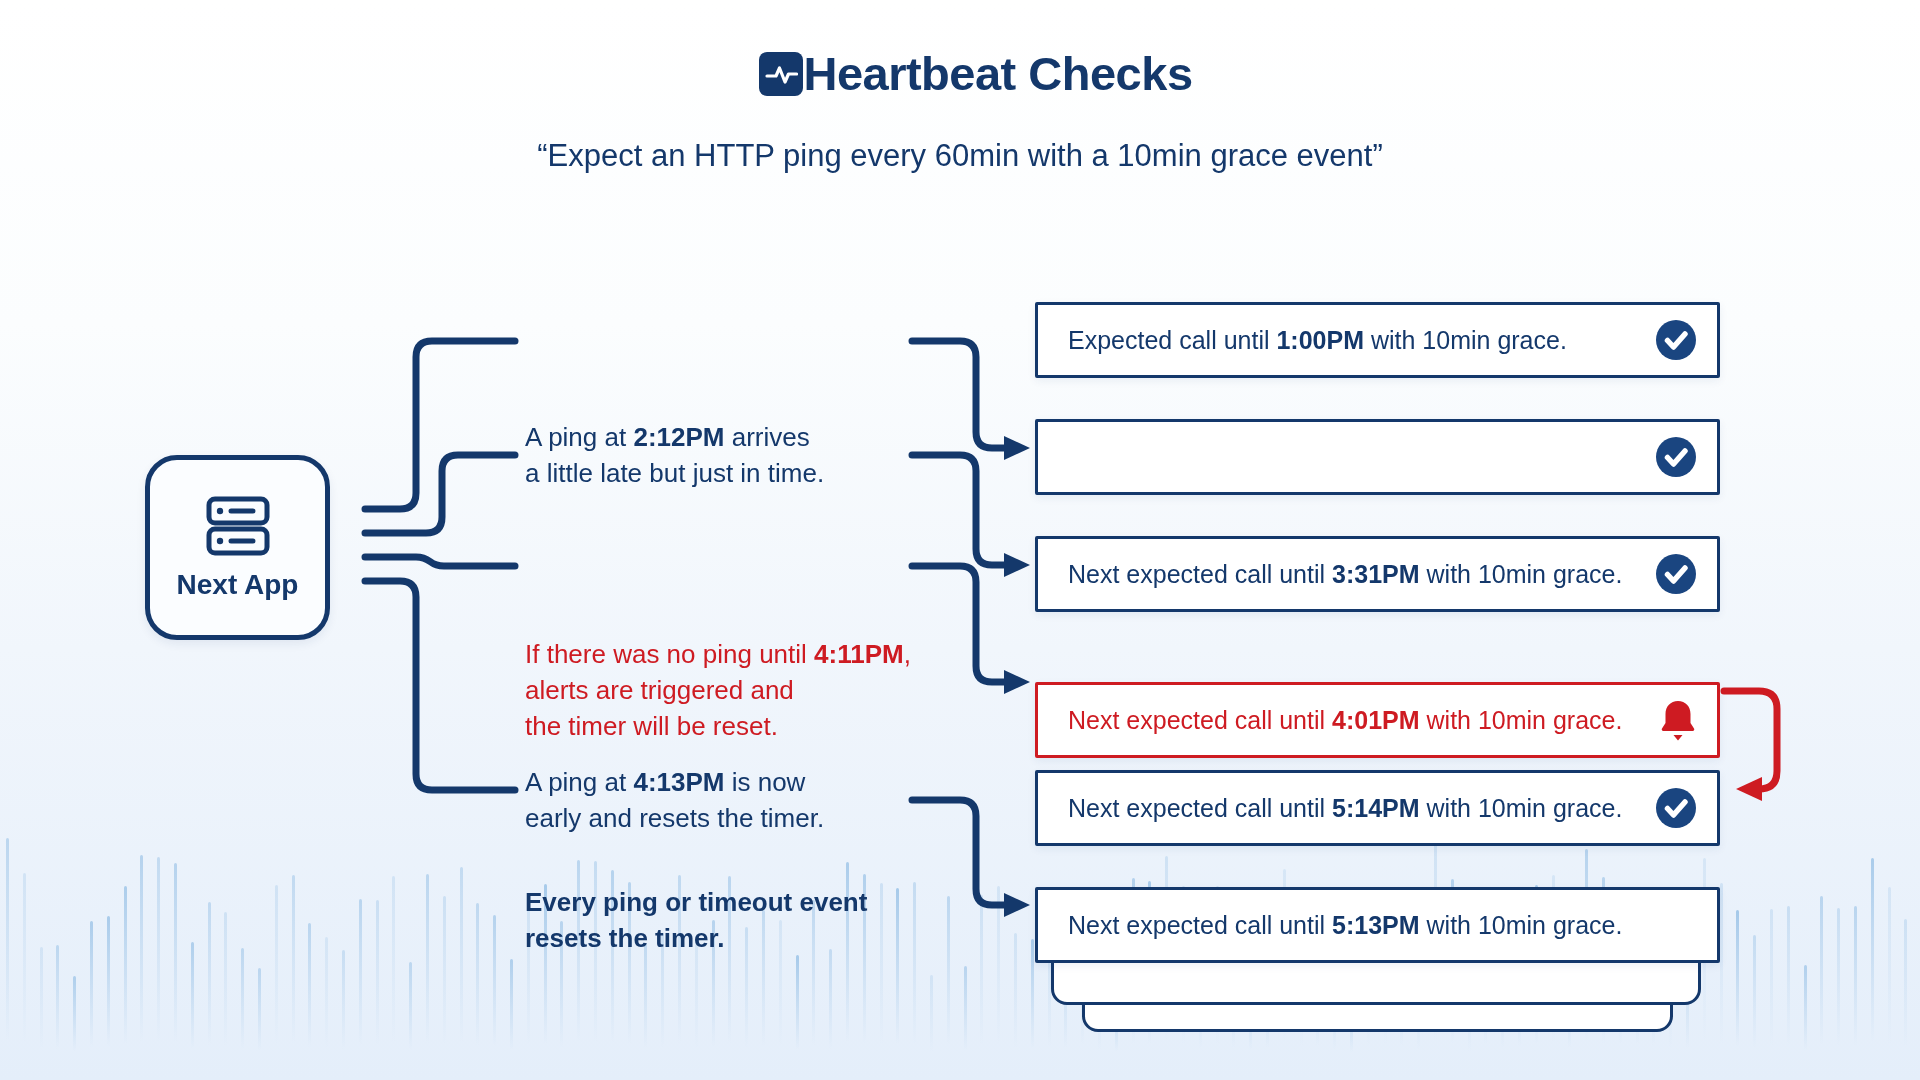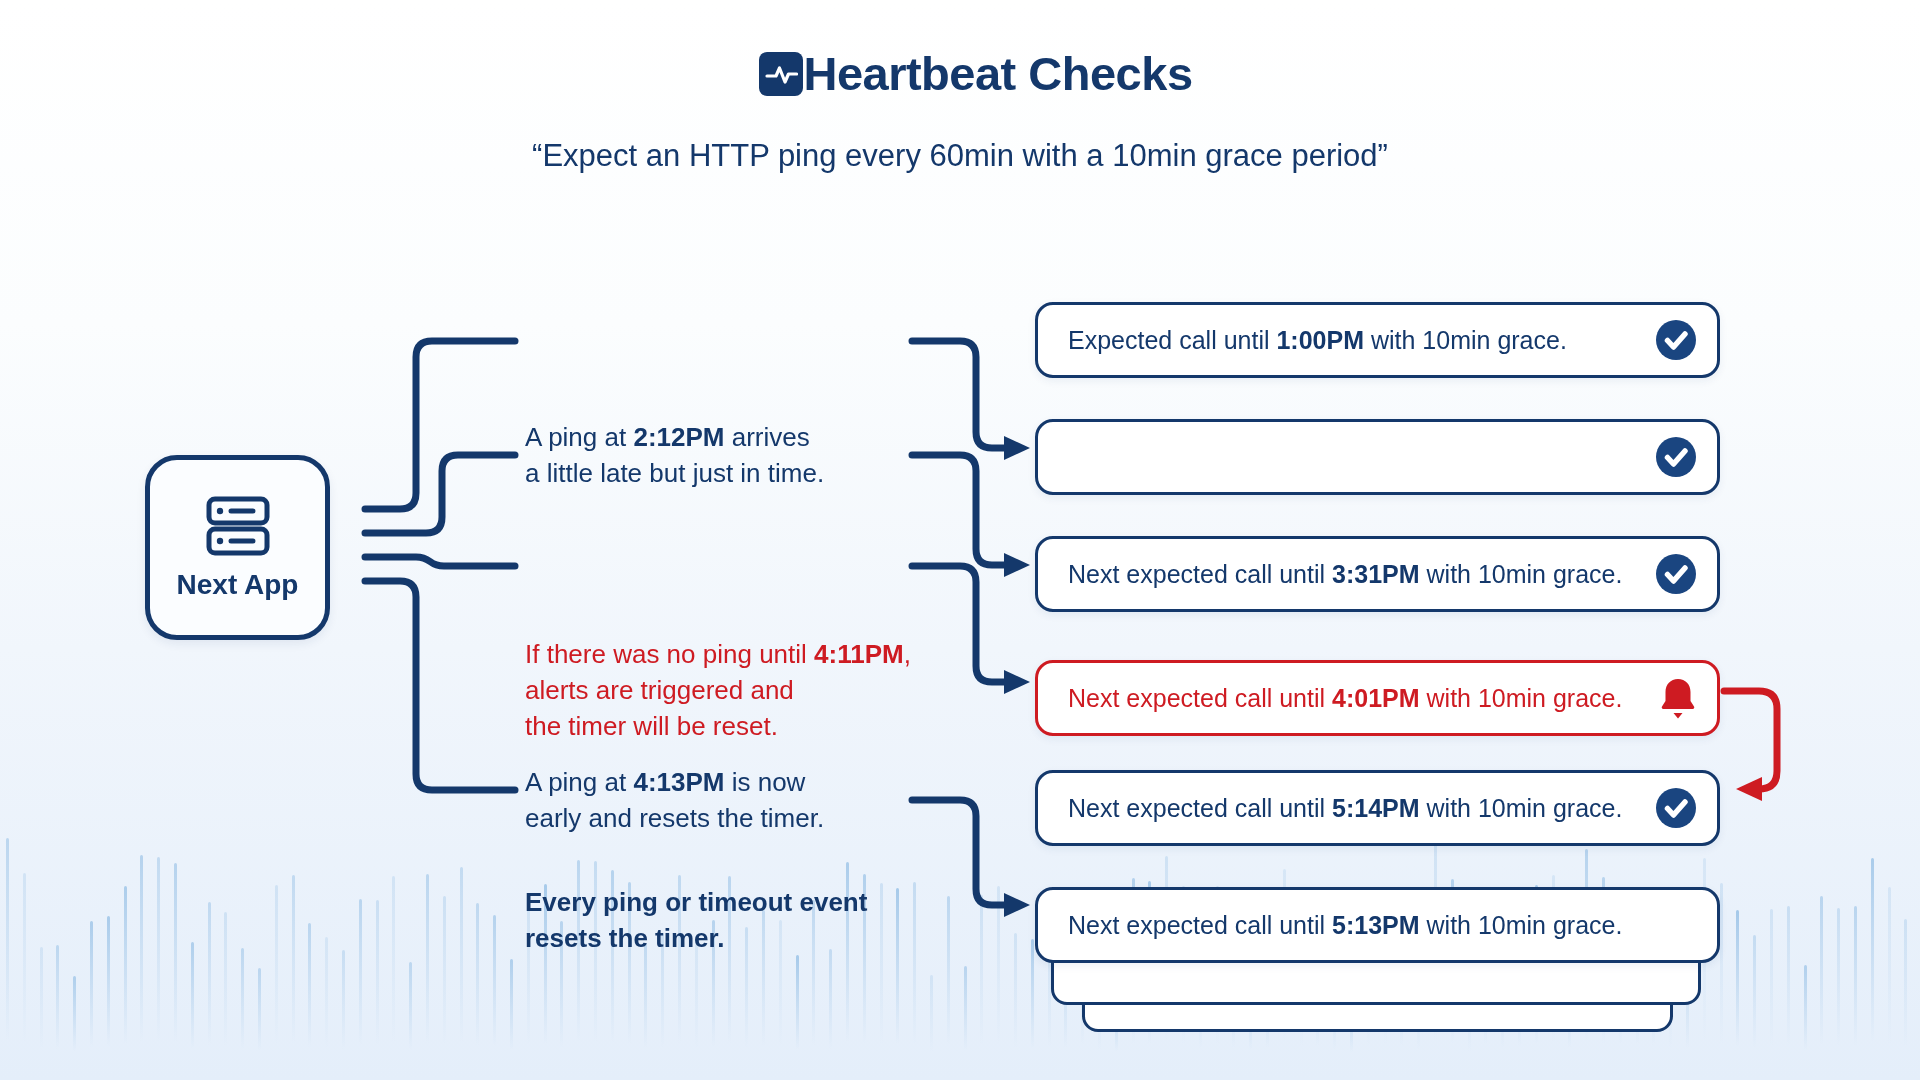"grace period”" span { text: period -> event }
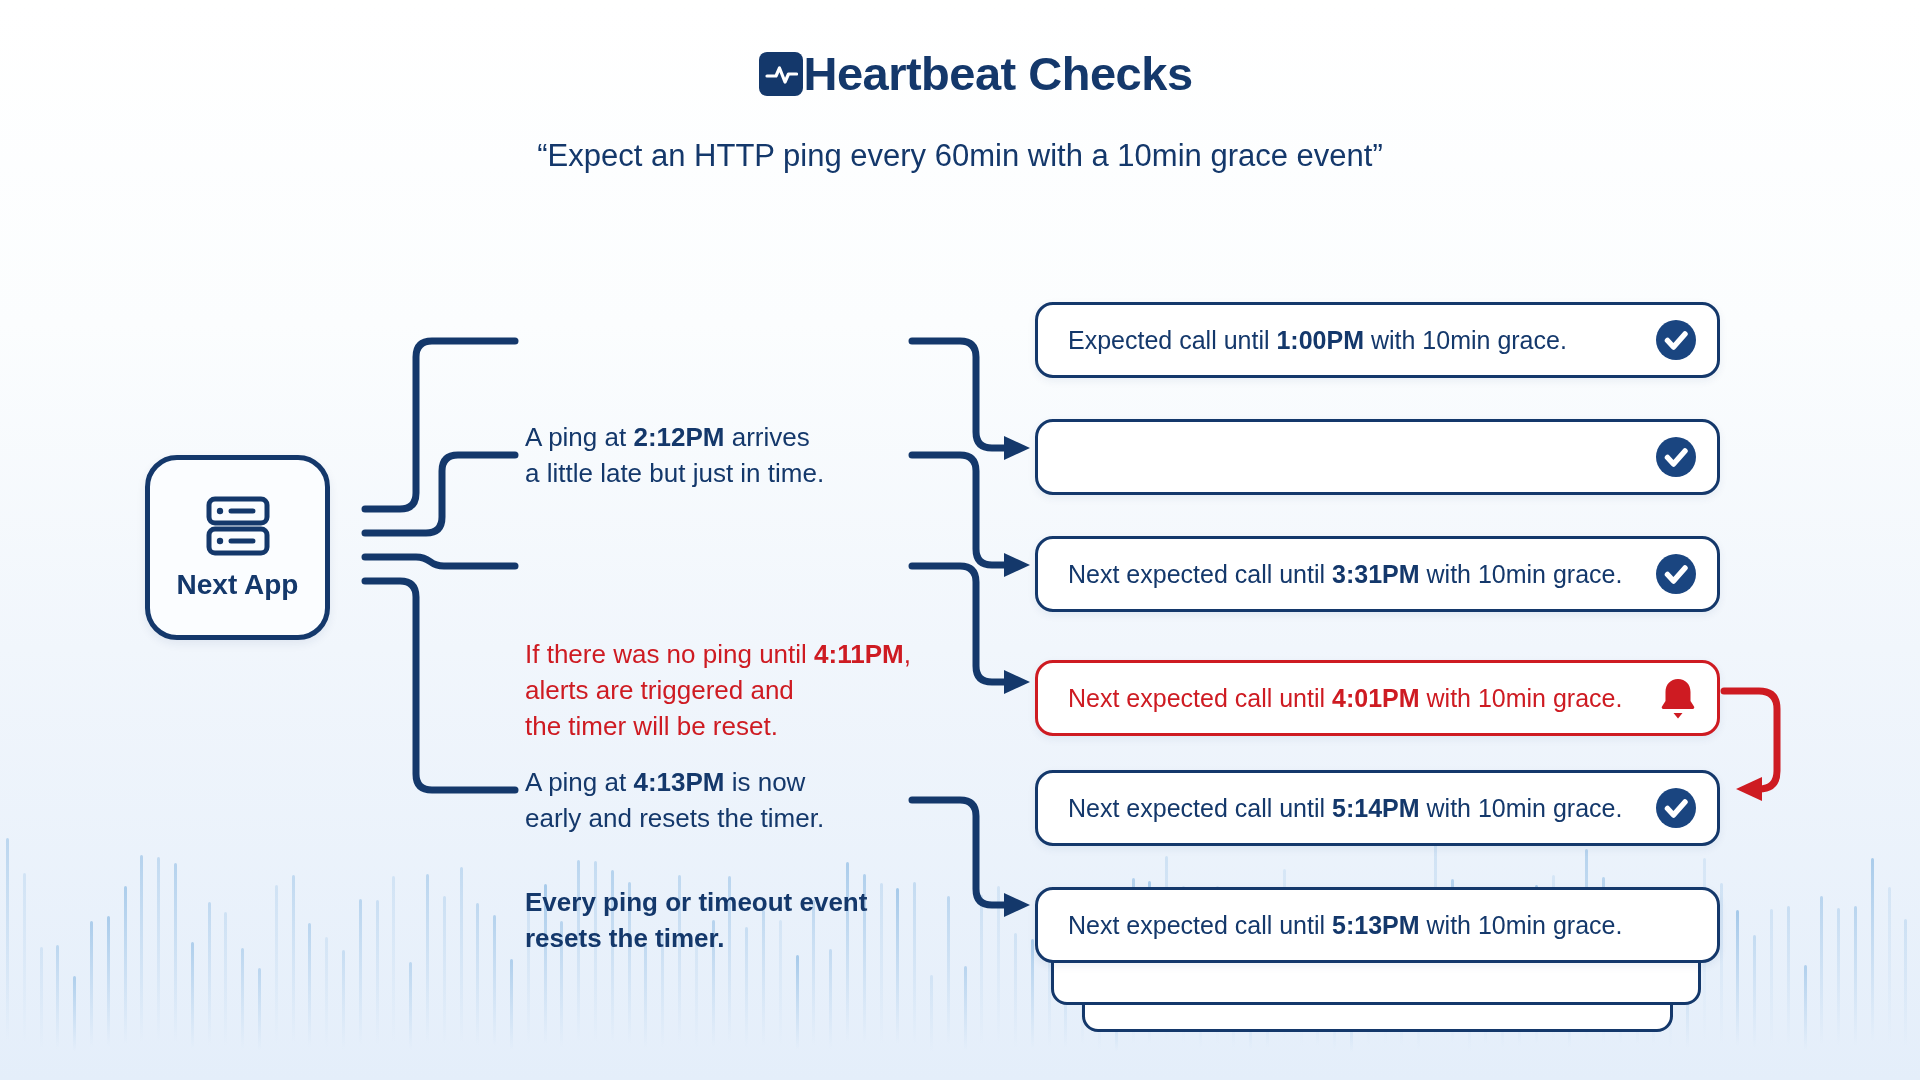"Expected call until 1:00PM with" .card { border-radius: 18px -> 2px }
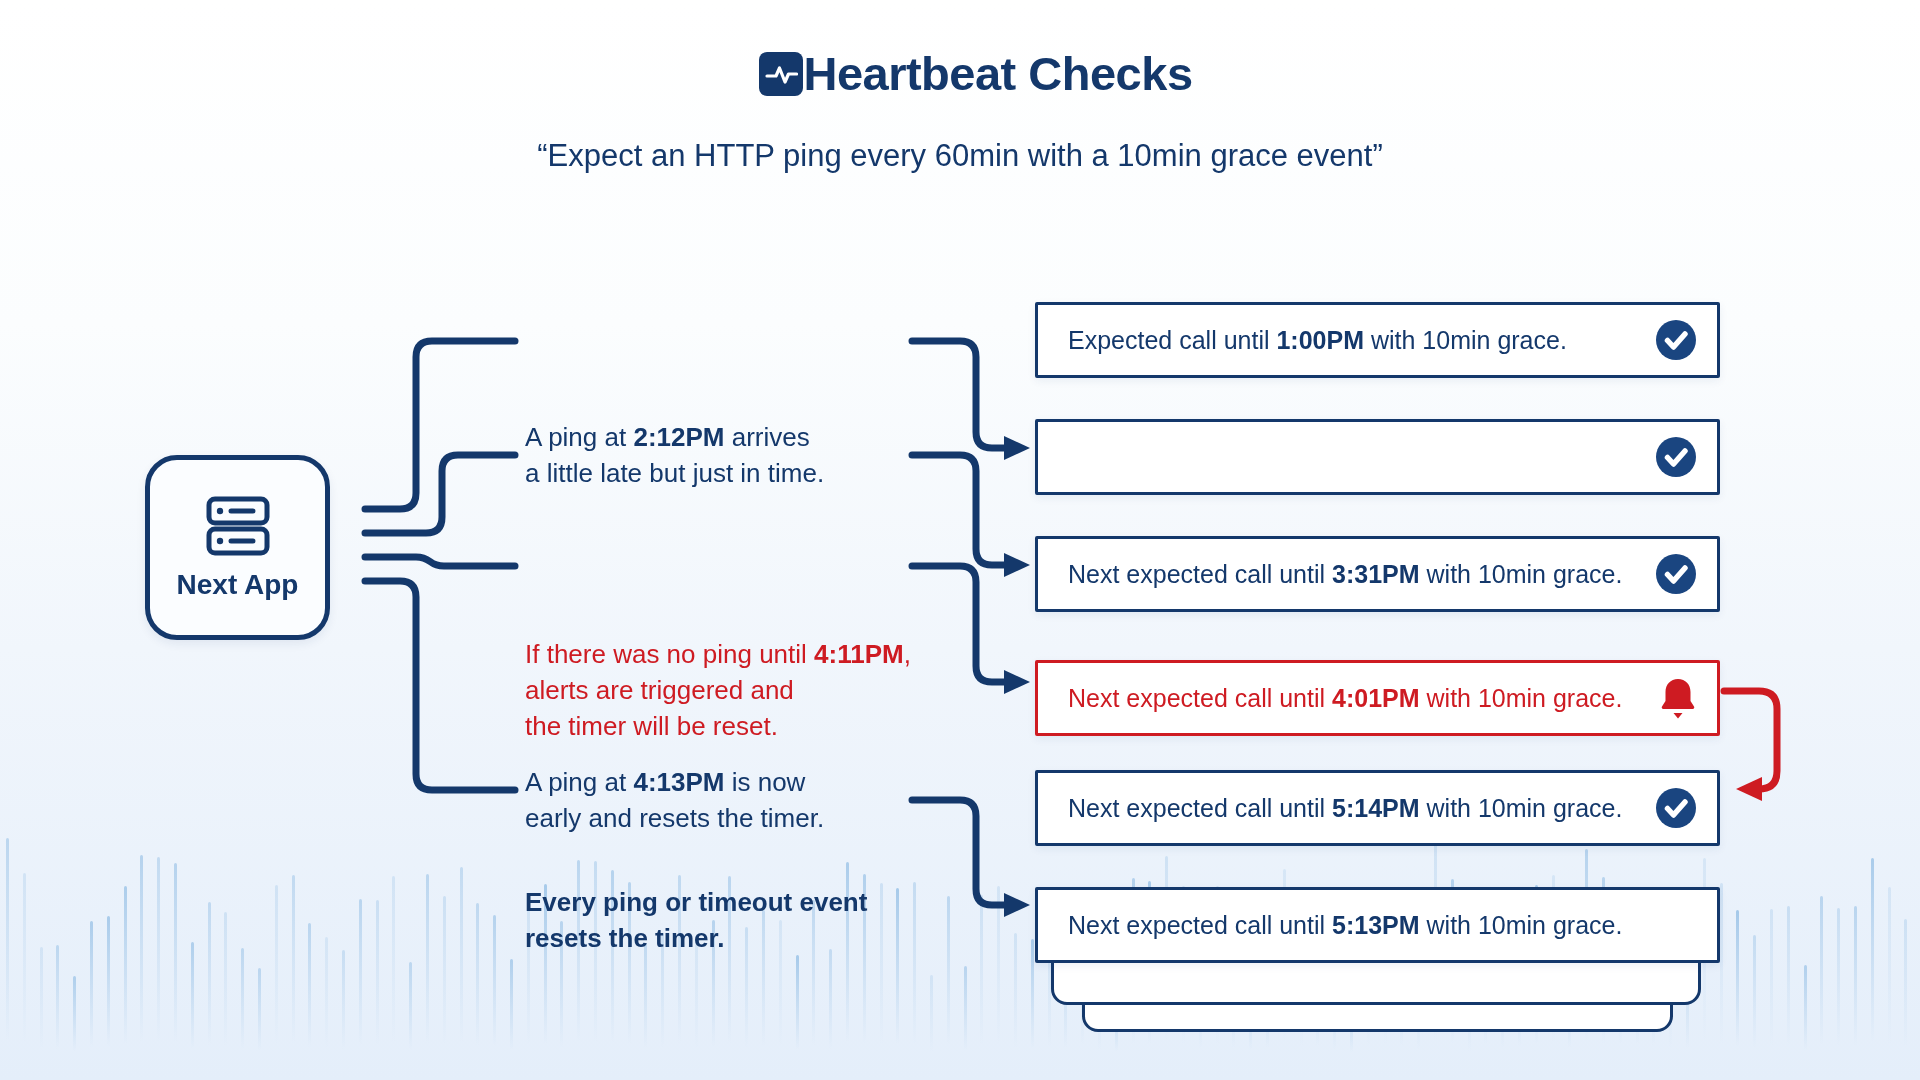"Next expected call until 4:01PM" div.card { top: 660px -> 682px }
